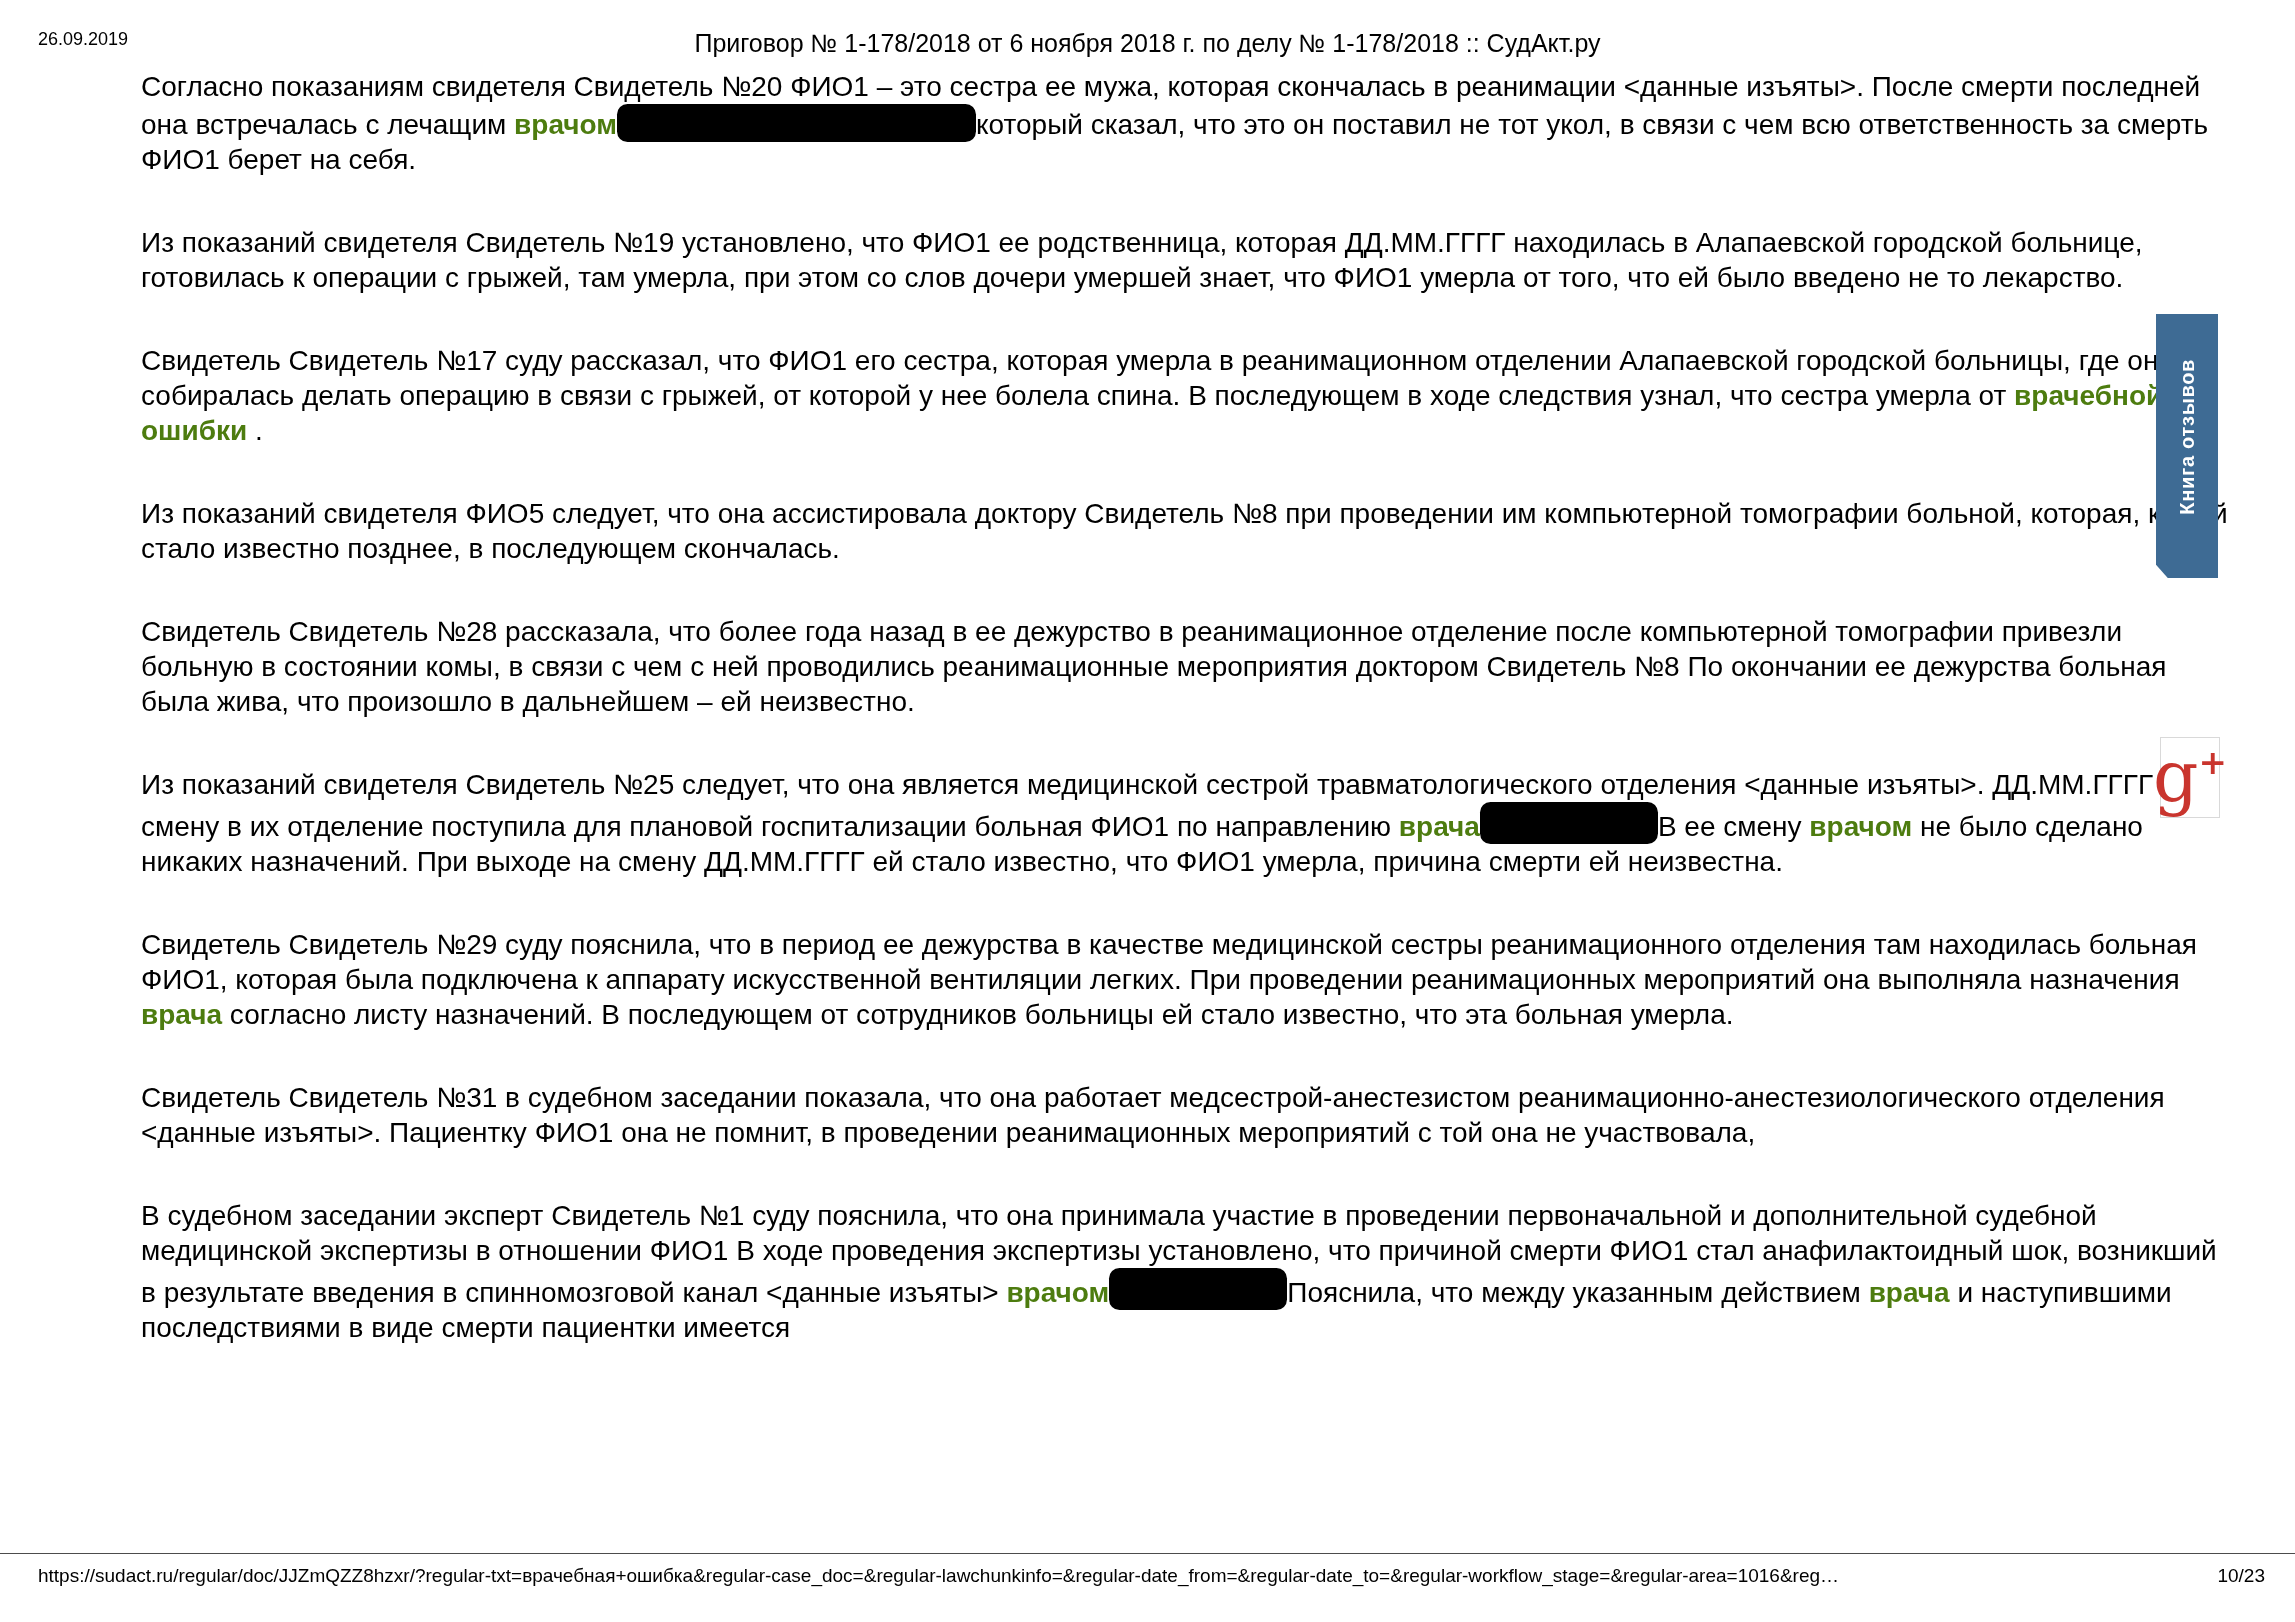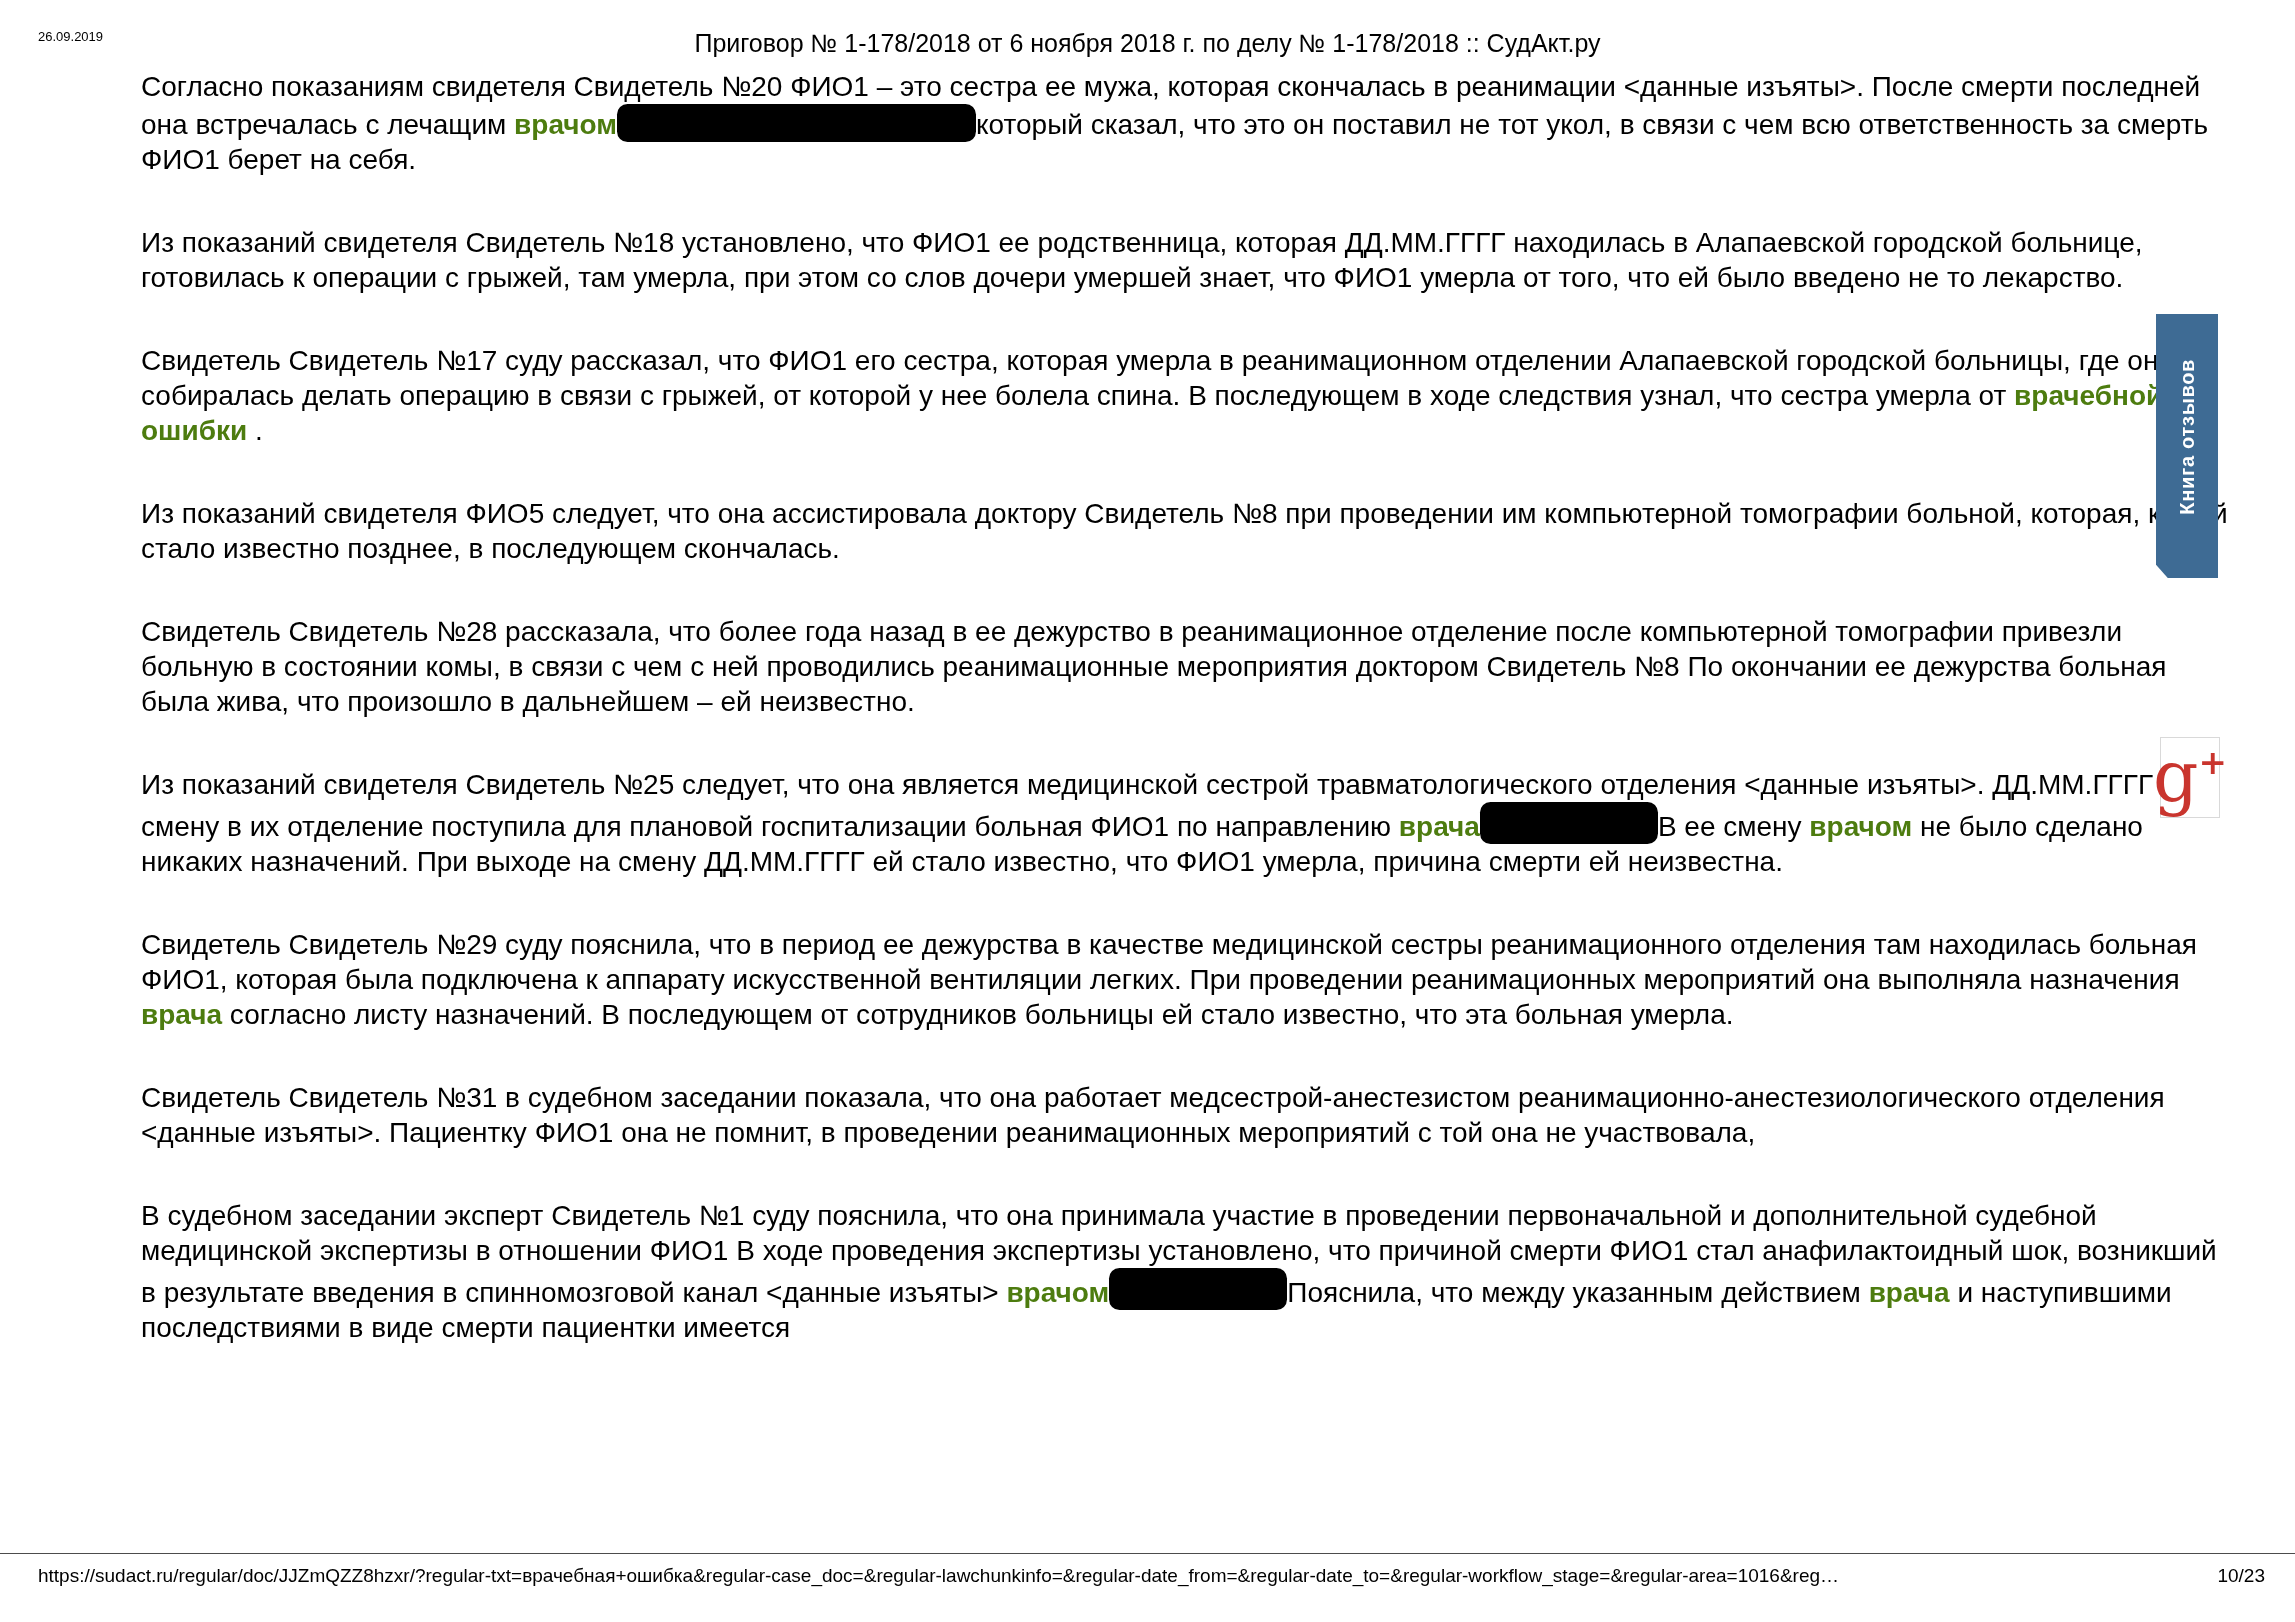"26.09.2019" .header-date { font-size: 13px -> 18px }
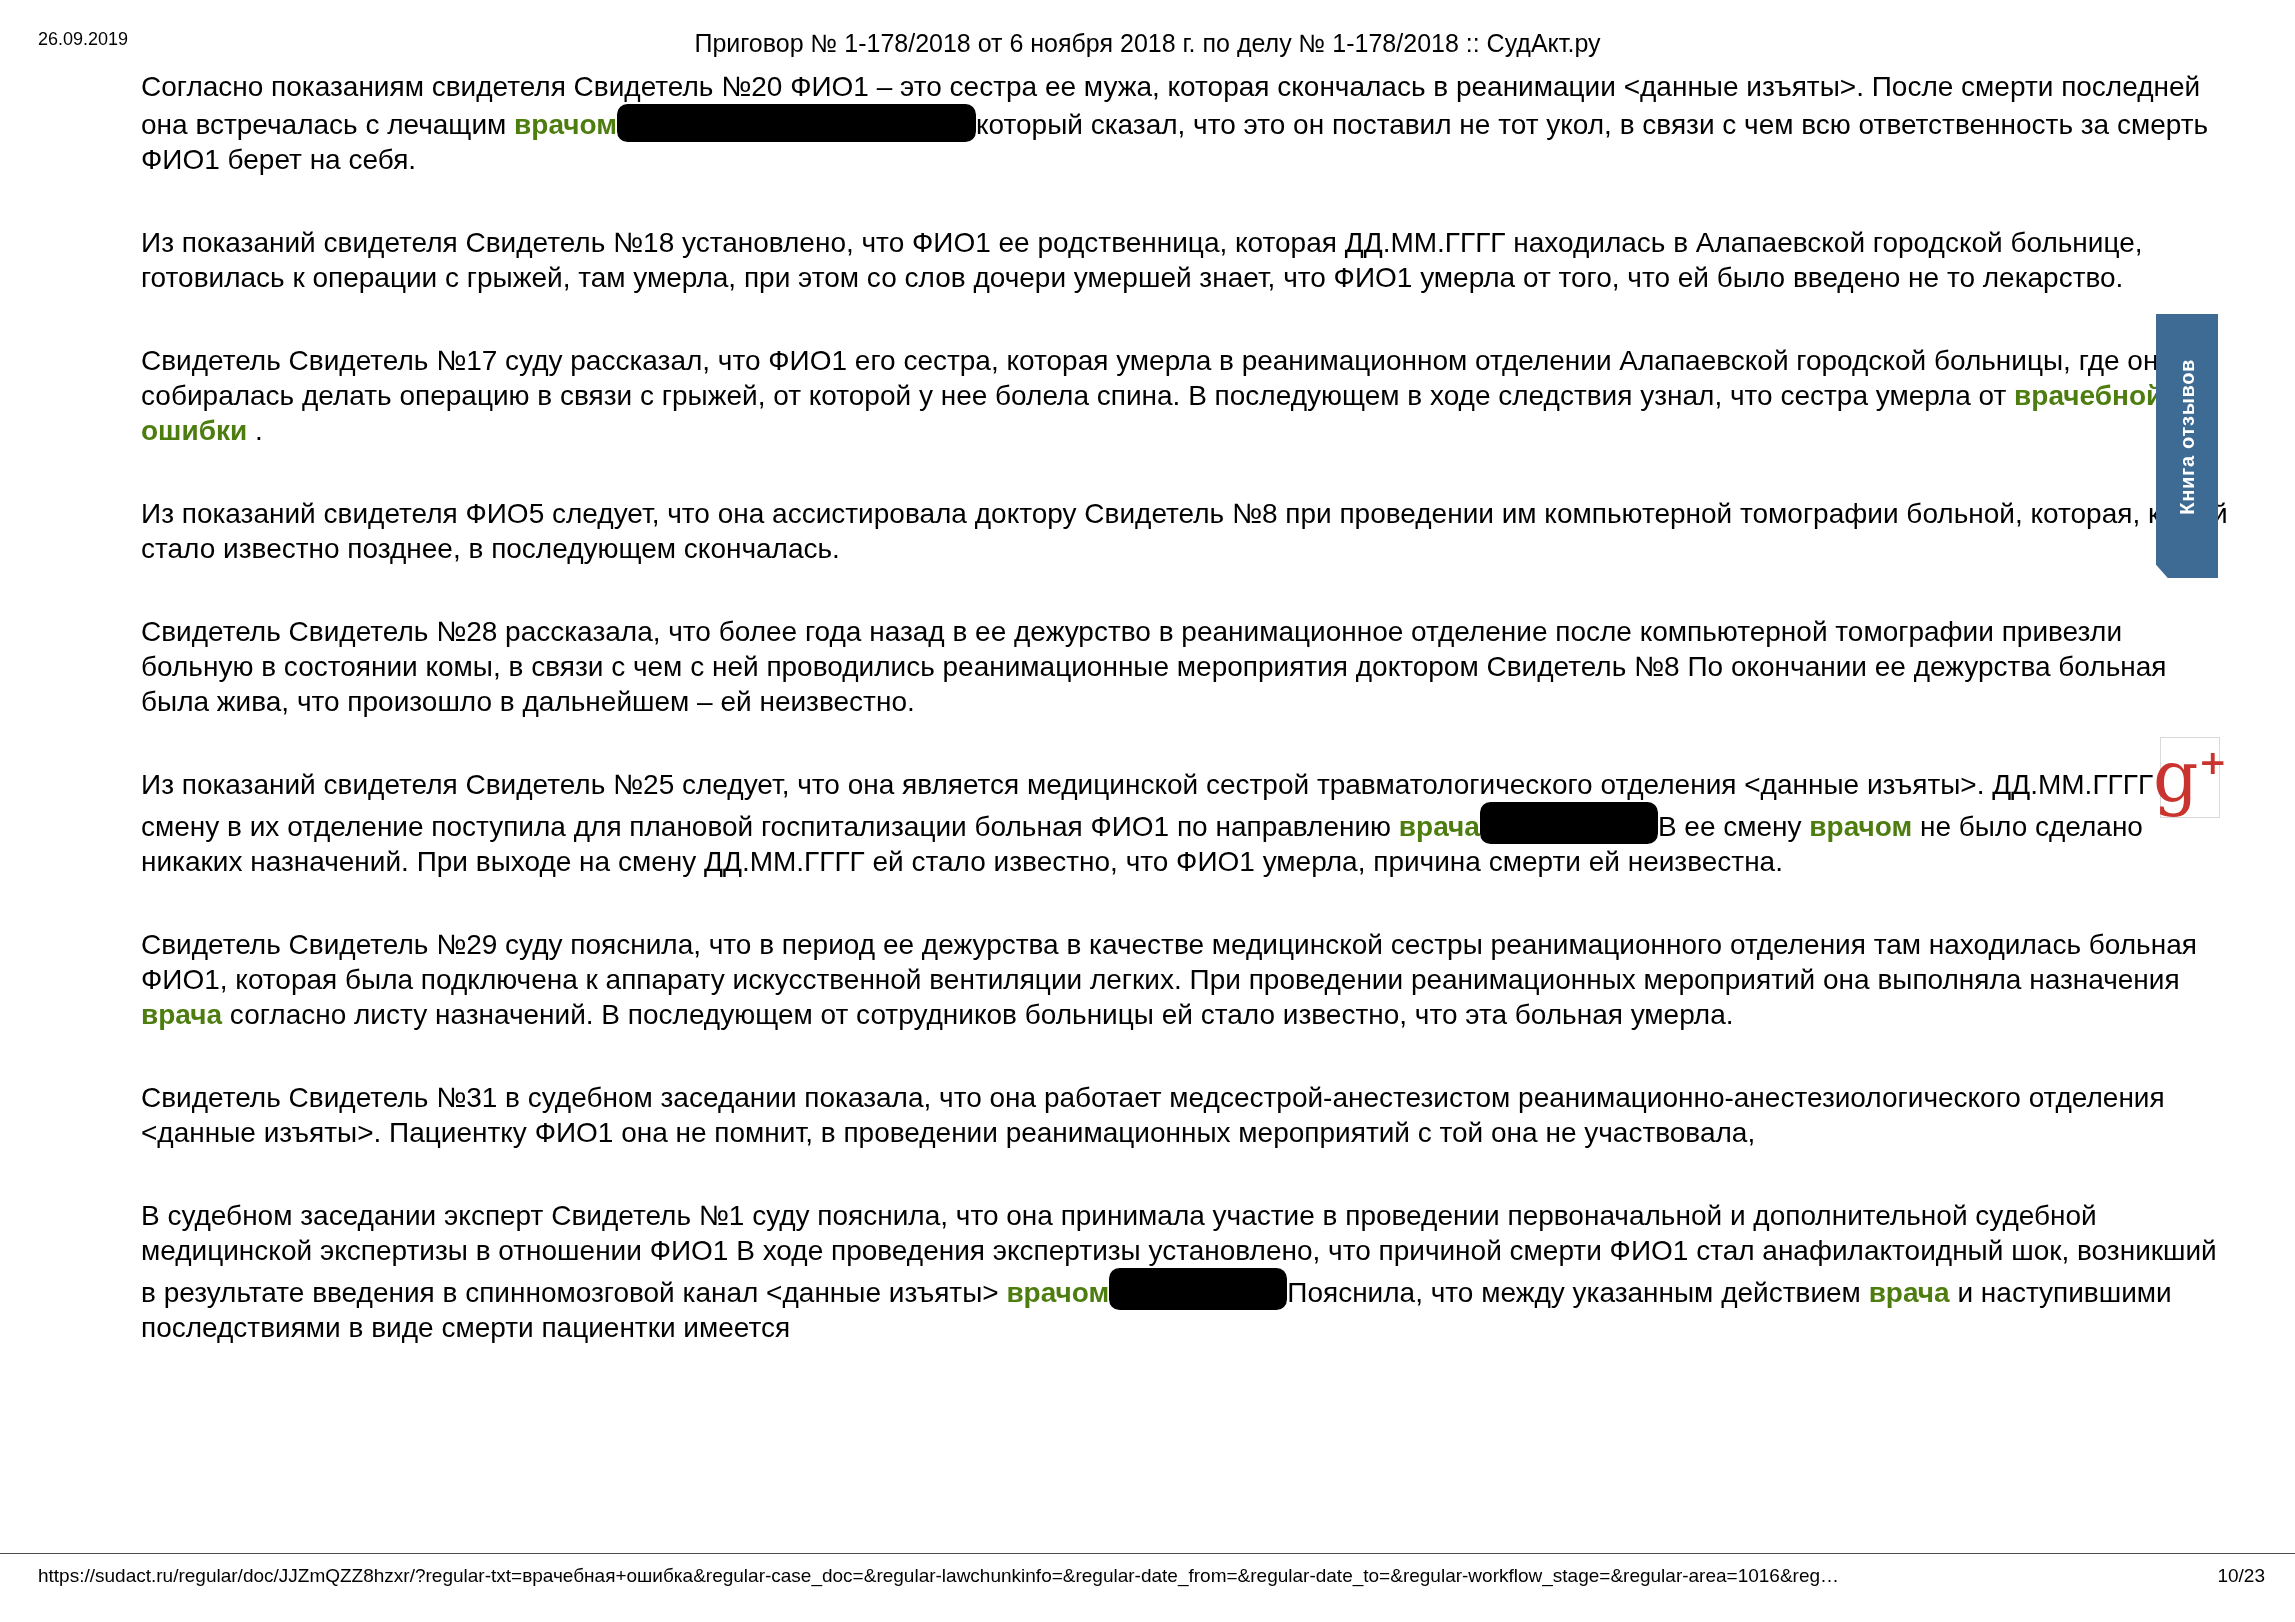"Из показаний свидетеля Свидетель №18" span { text: 18 -> 19 }
